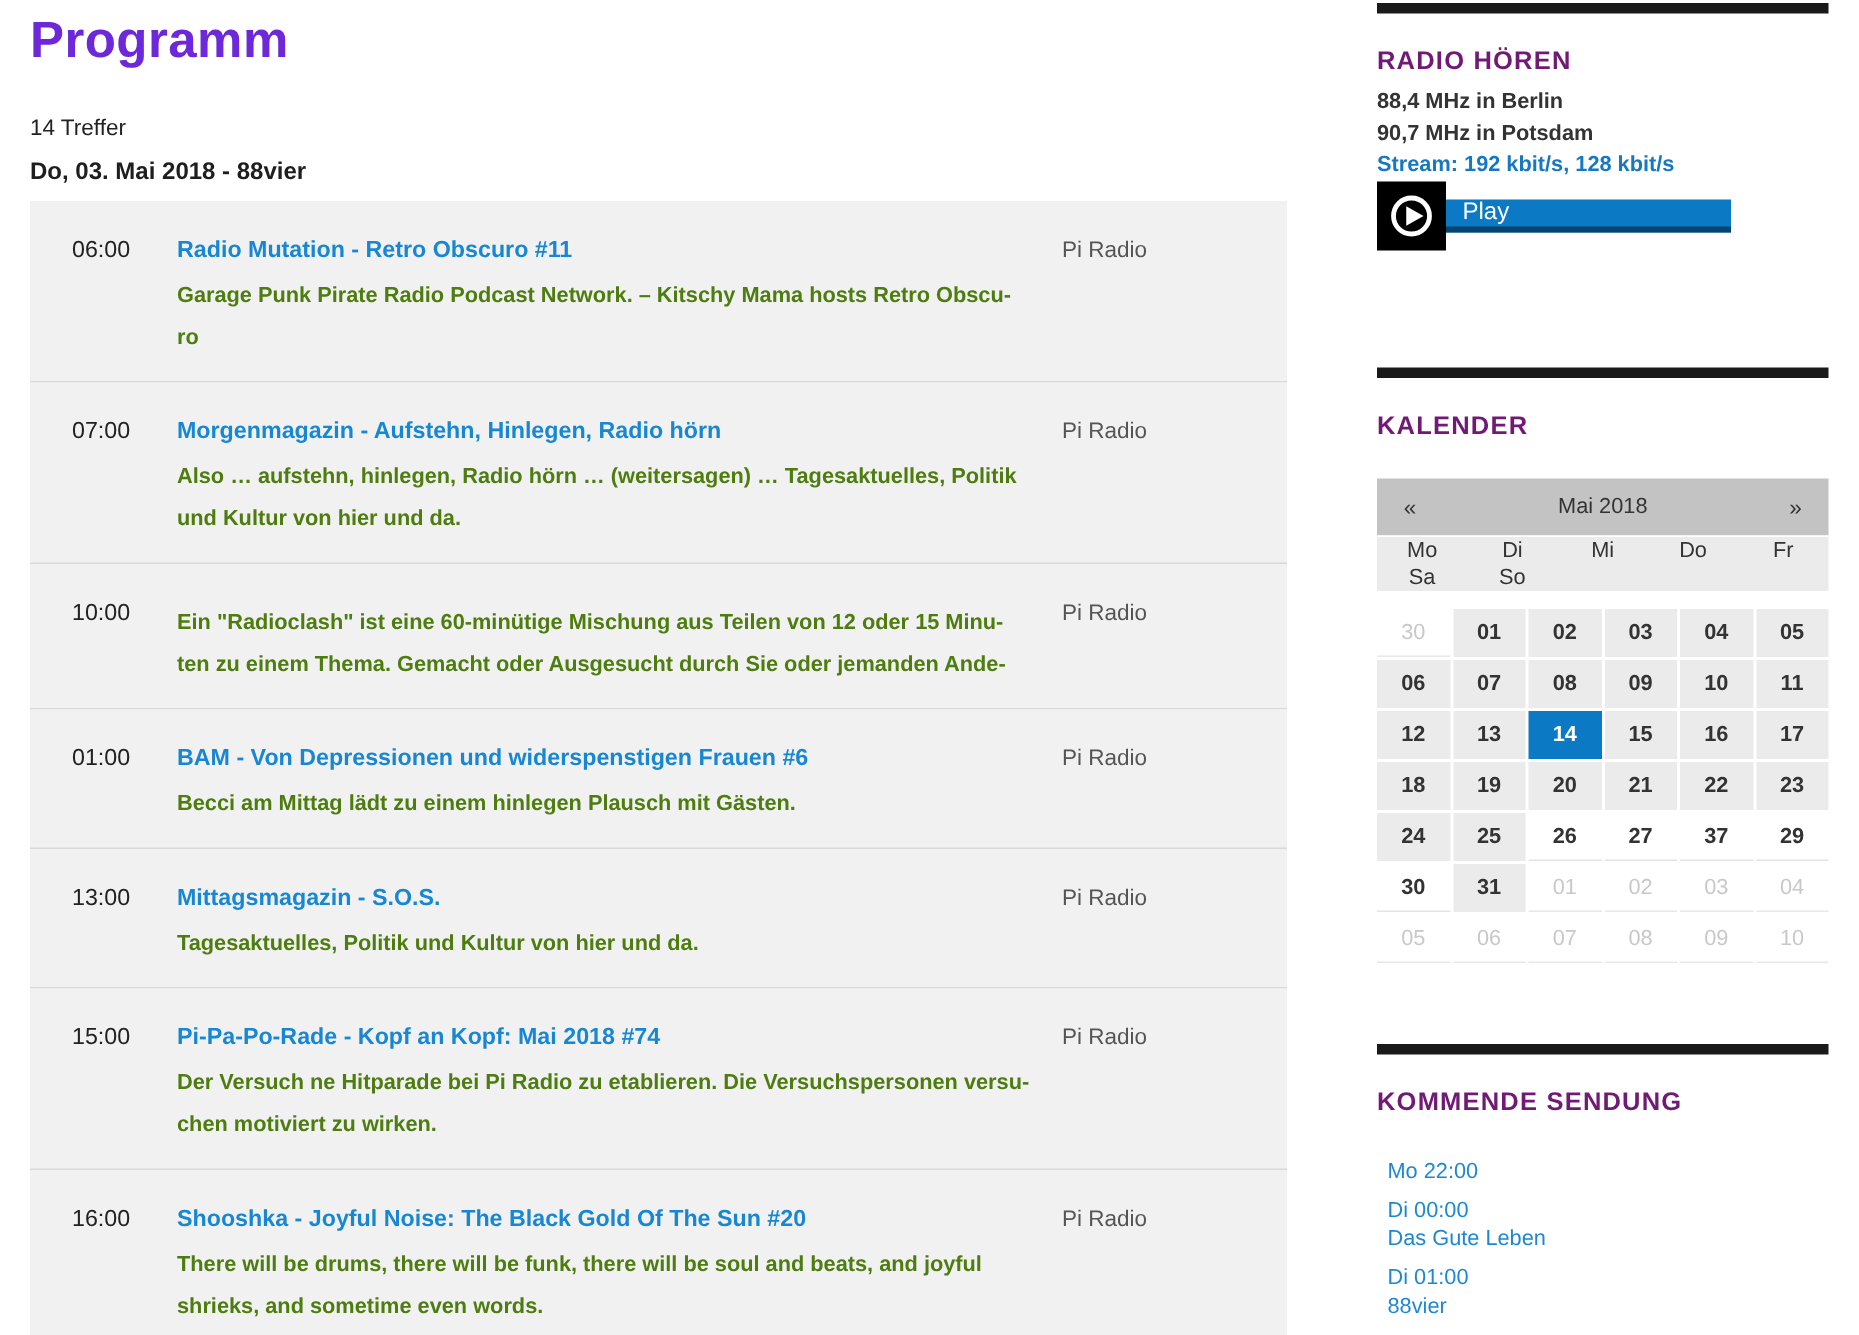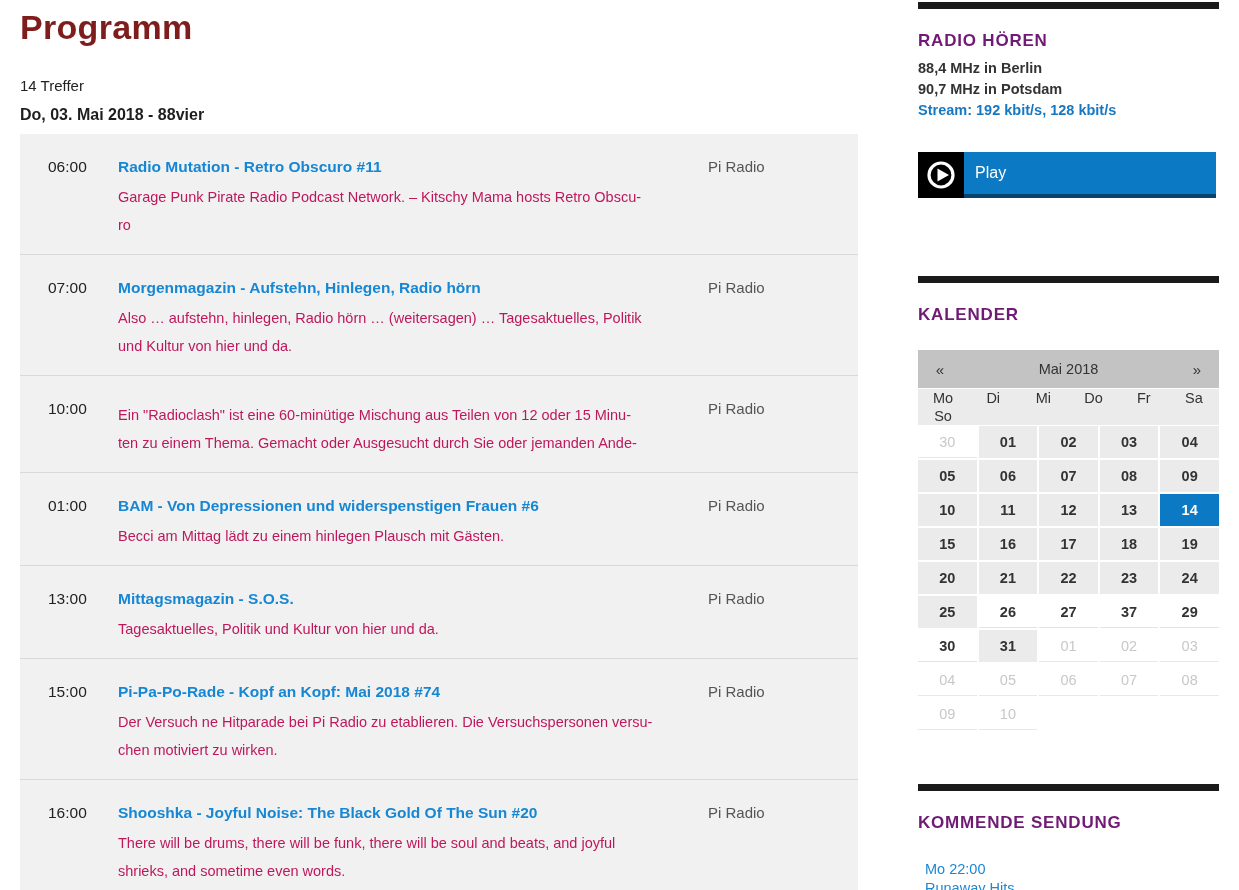"Programm" .page-title { color: #7f1d1d -> #6d28d9 }
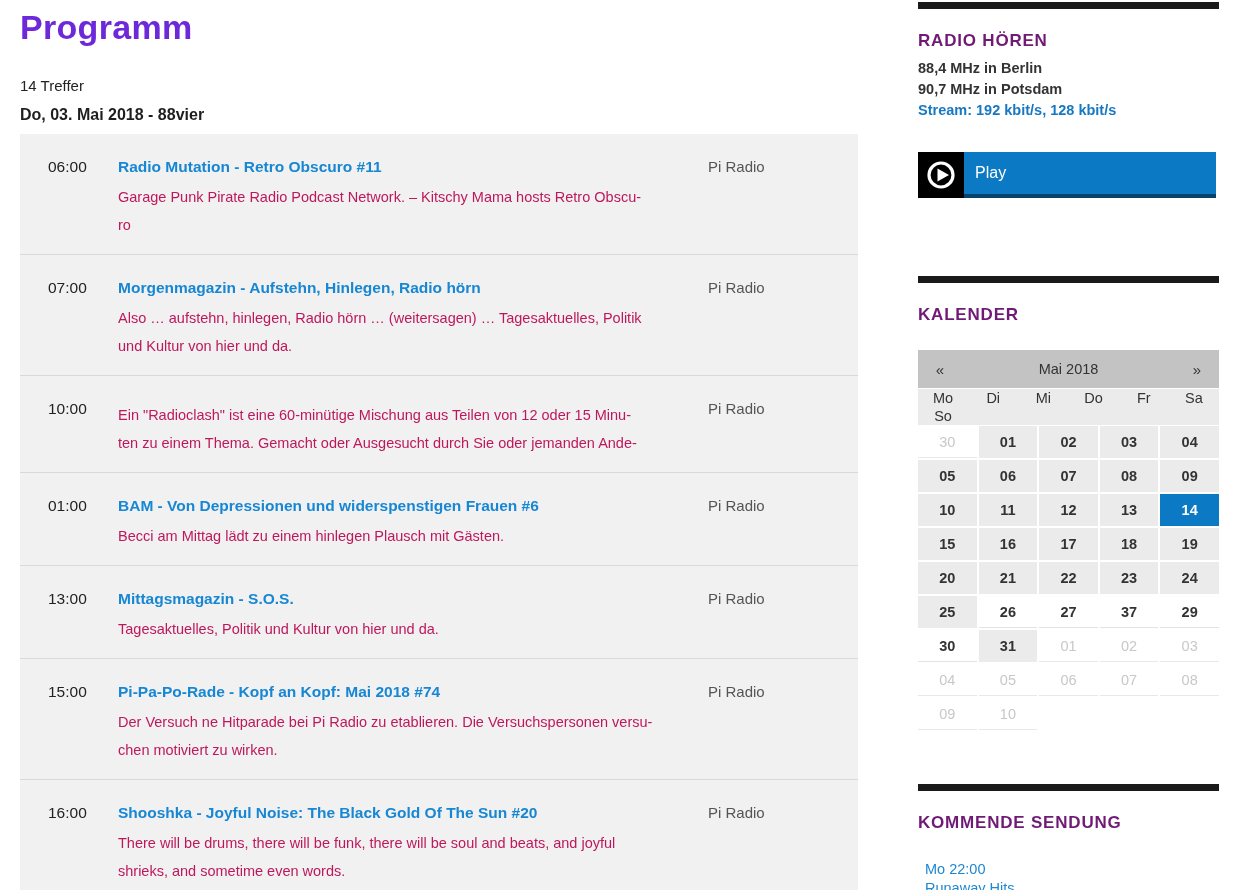"Play" .play-button { align-items: none -> center; margin-top: 31px -> none; width: 298px -> 236px }
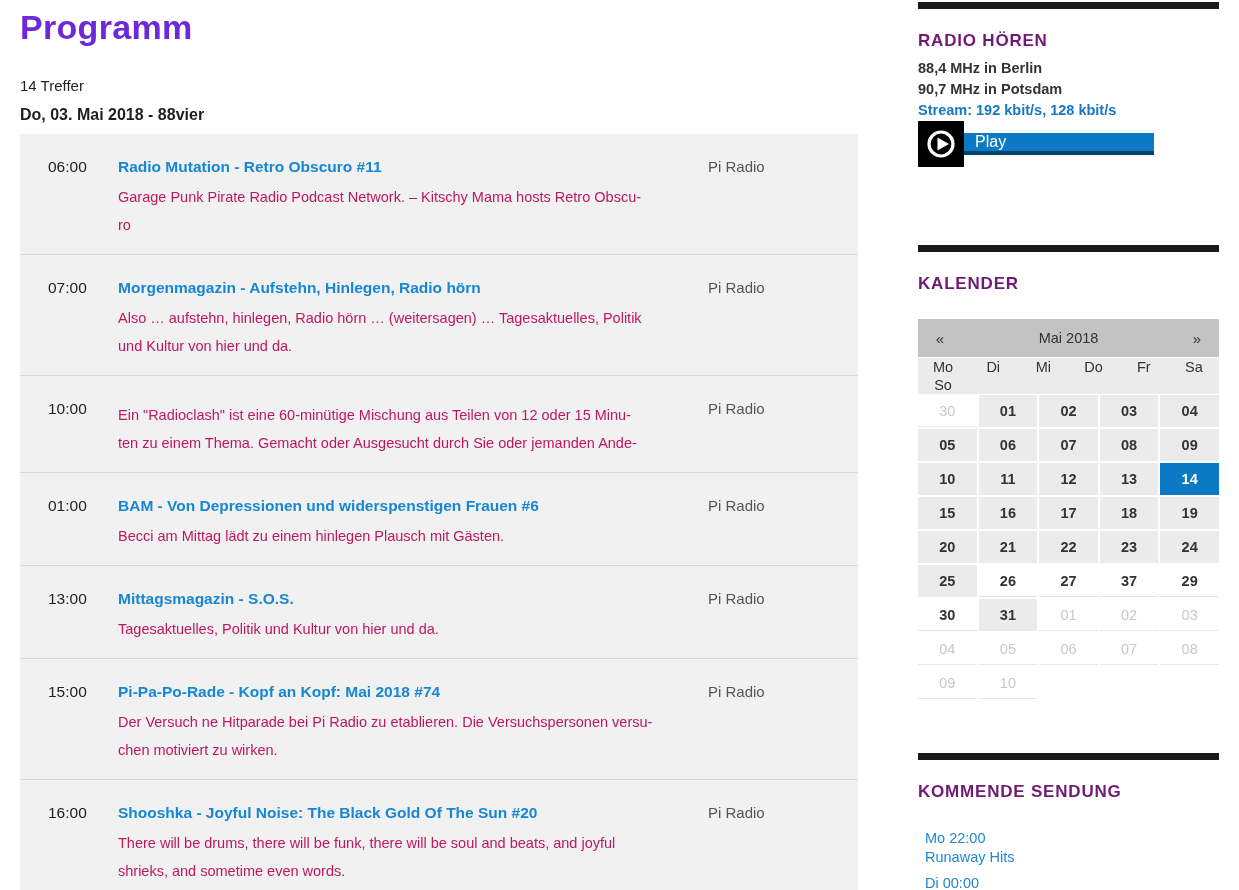"Garage Punk Pirate Radio Podcast" .prow-desc { color: #be185d -> #4d7c0f; font-weight: none -> bold }
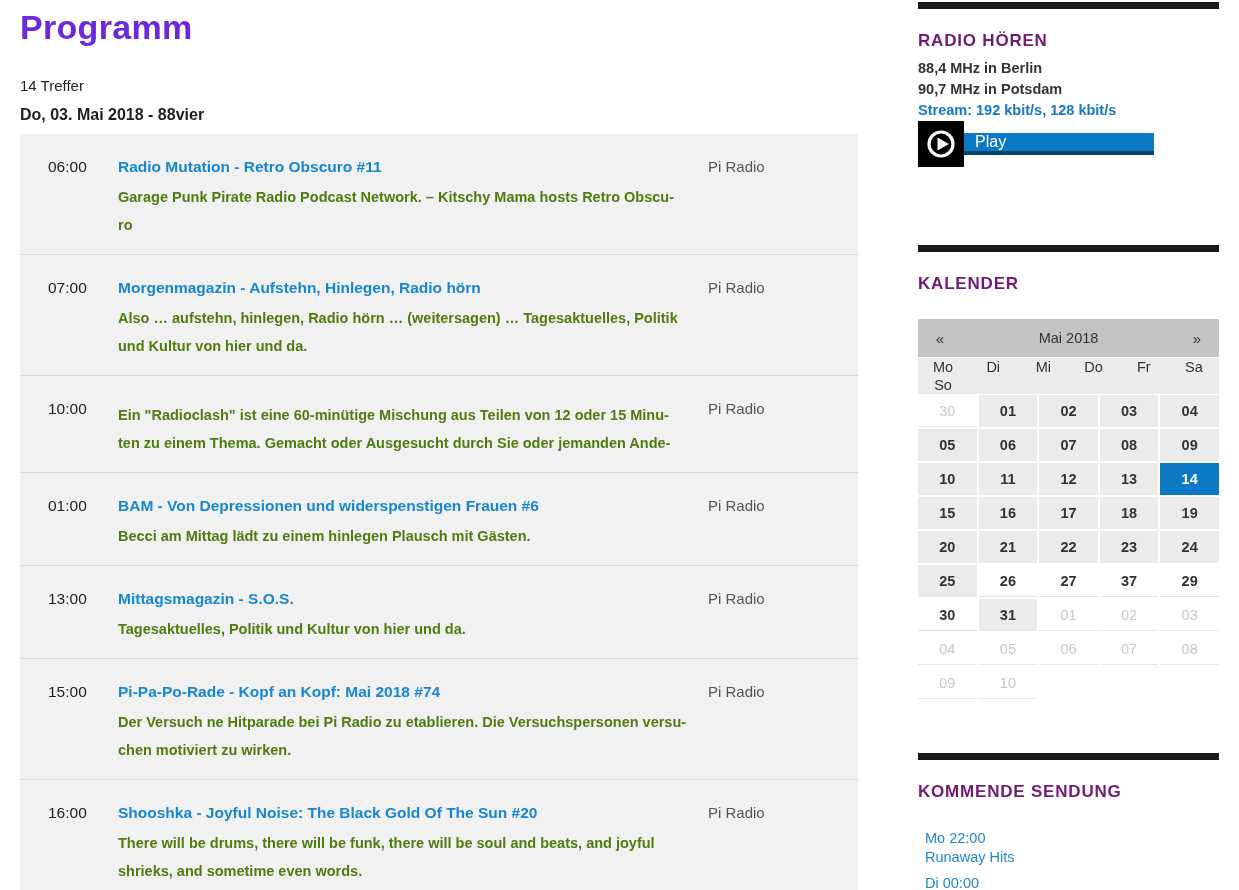"Mo" .cal-weekdays { grid-template-columns: repeat(6,1fr) -> repeat(5,1fr) }
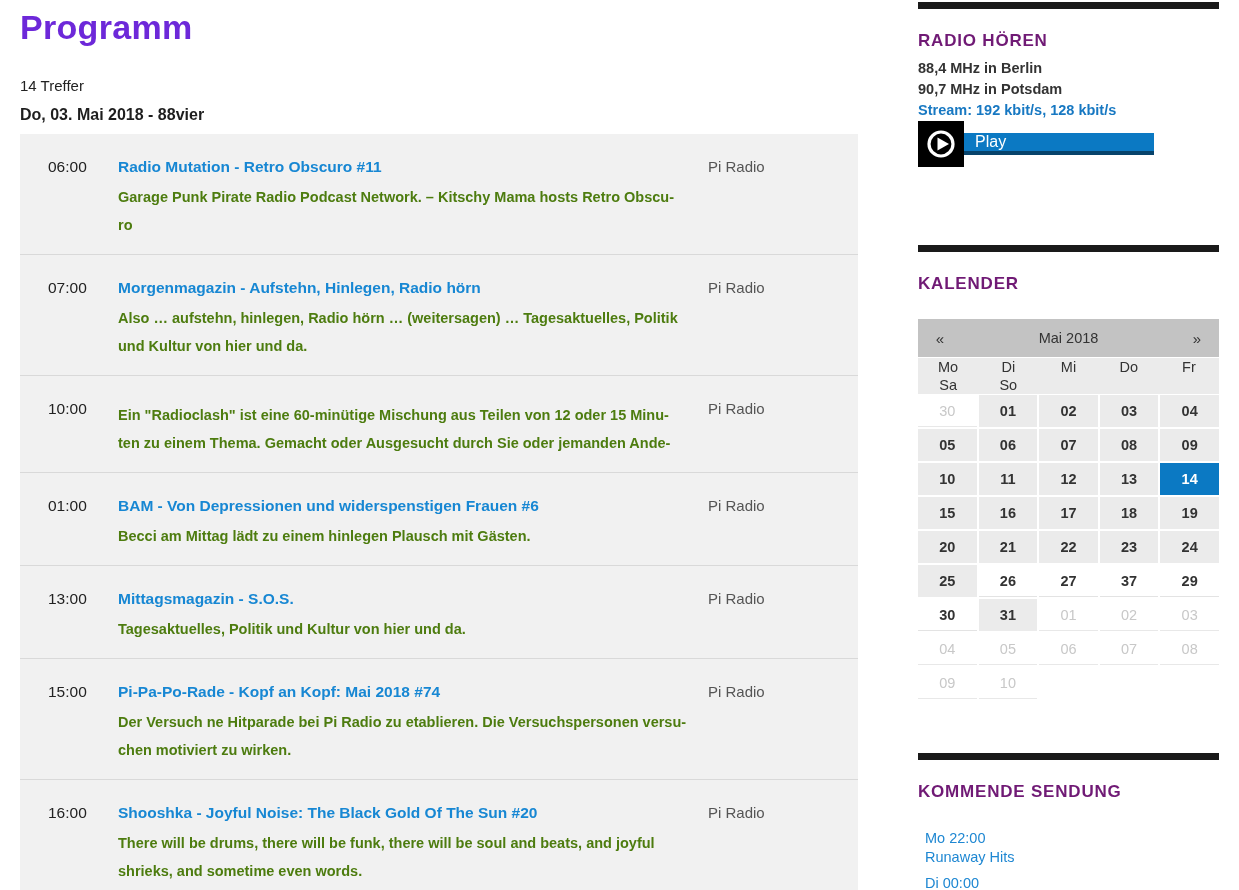"30" .cal-grid { grid-template-columns: repeat(5,1fr) -> repeat(6,1fr); padding-top: 1px -> 12px }
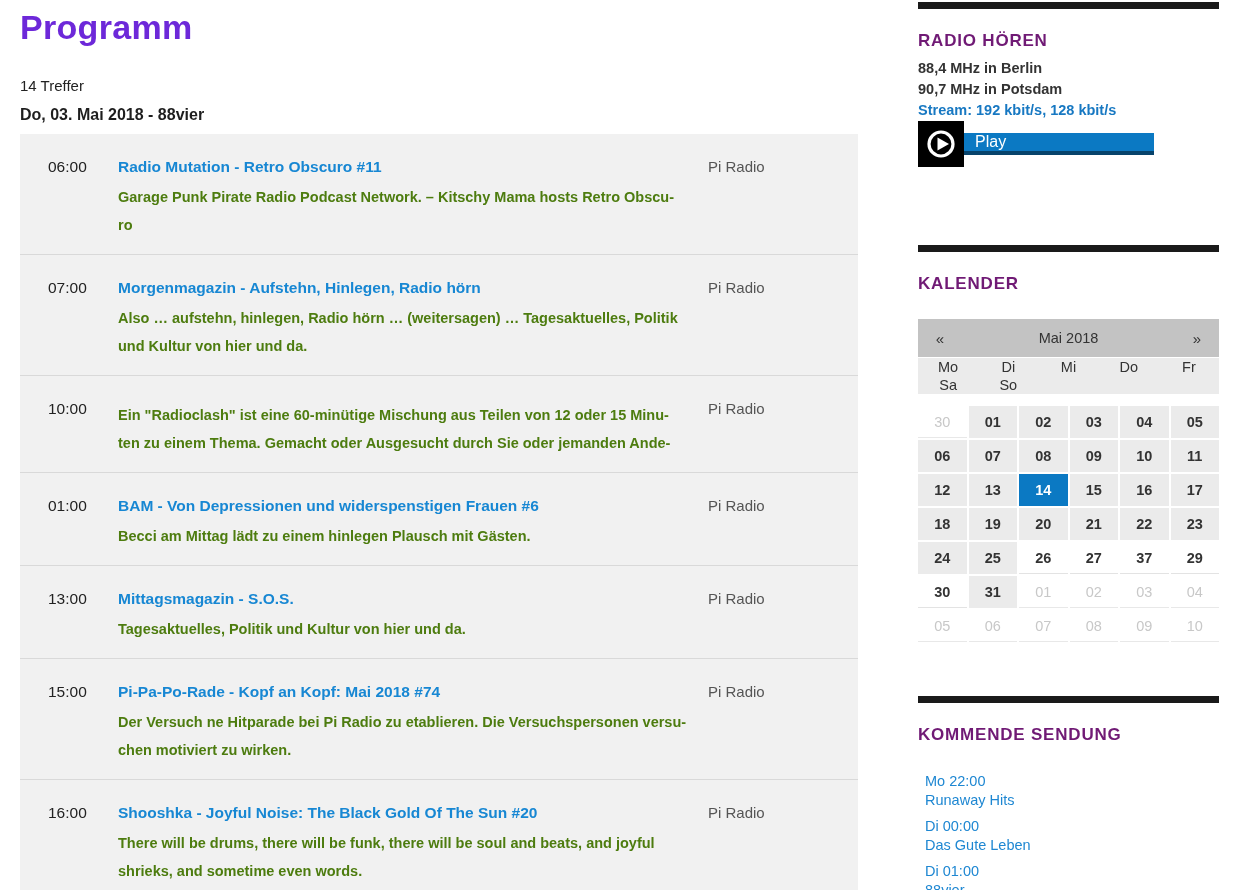"Runaway Hits" div { html: <div>Runaway Hits</div> -> none }
